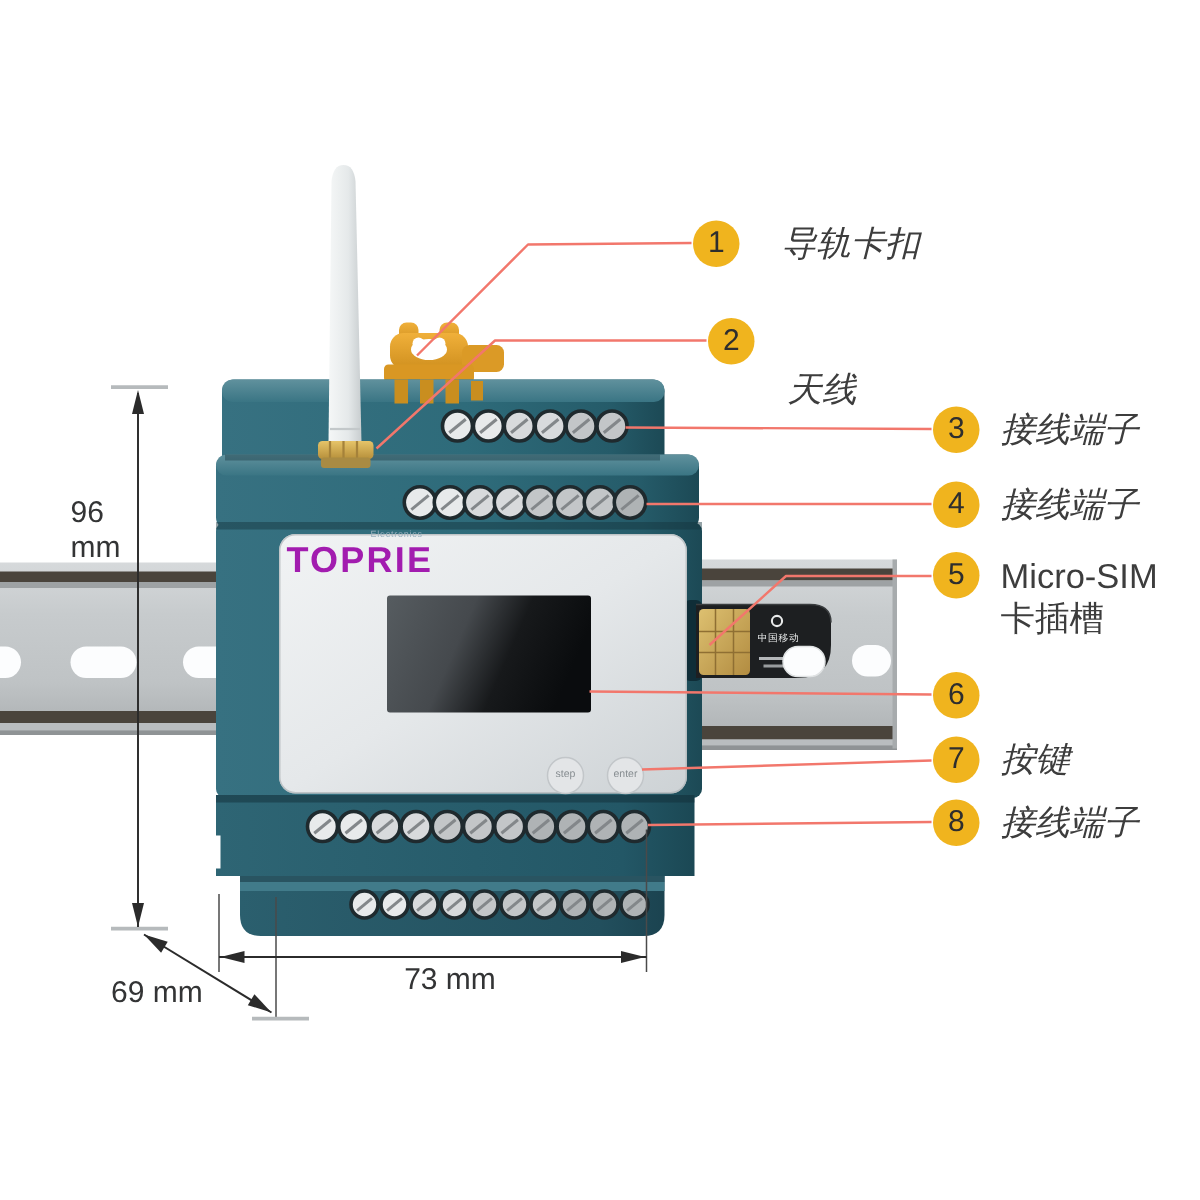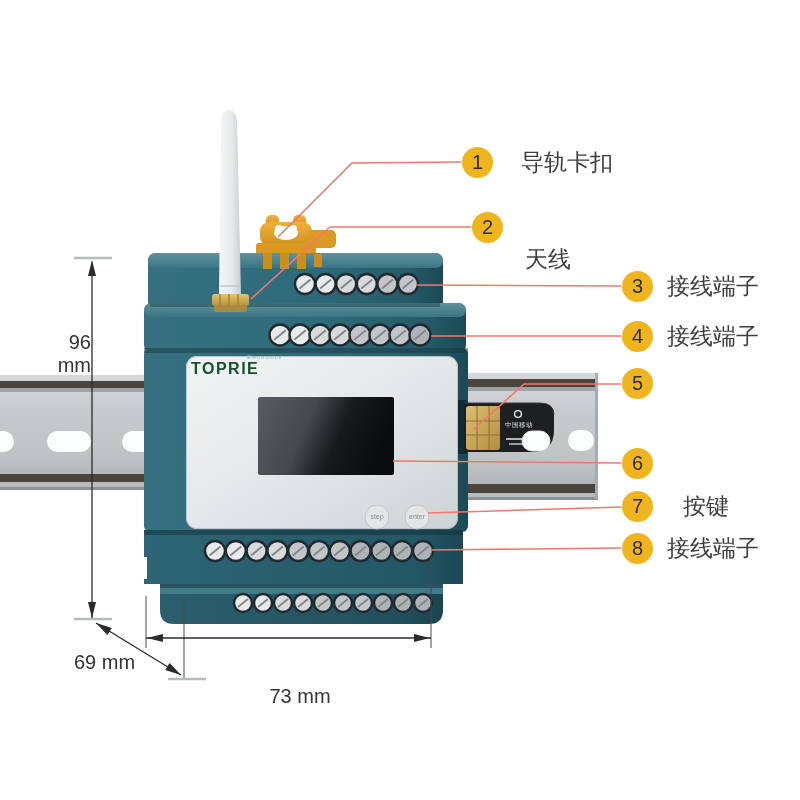"导轨卡扣" .clabel { font-style: none -> italic }
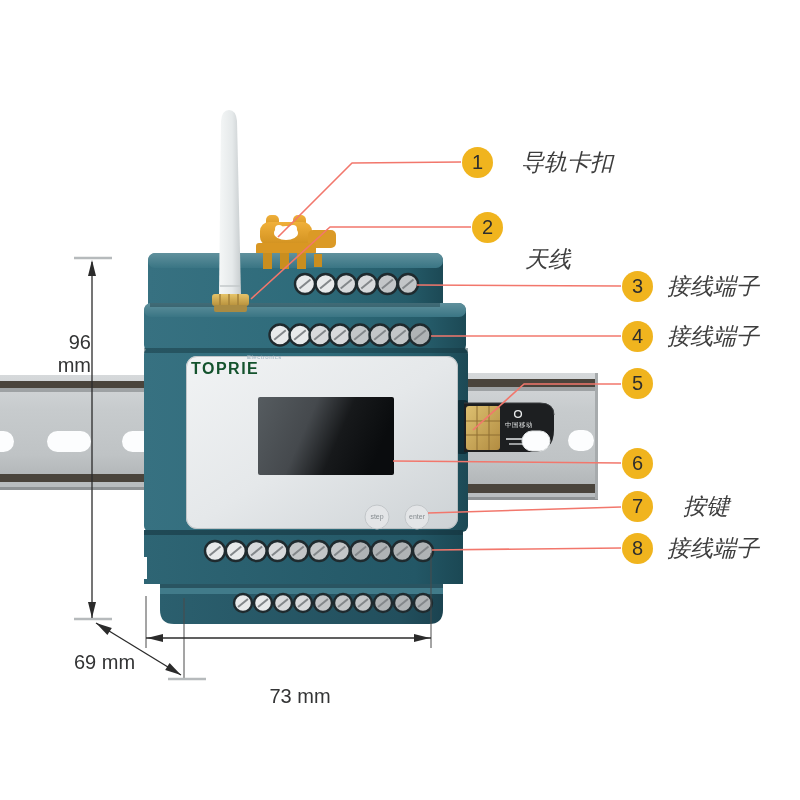"96" div.dimtxt { text-align: right -> left }
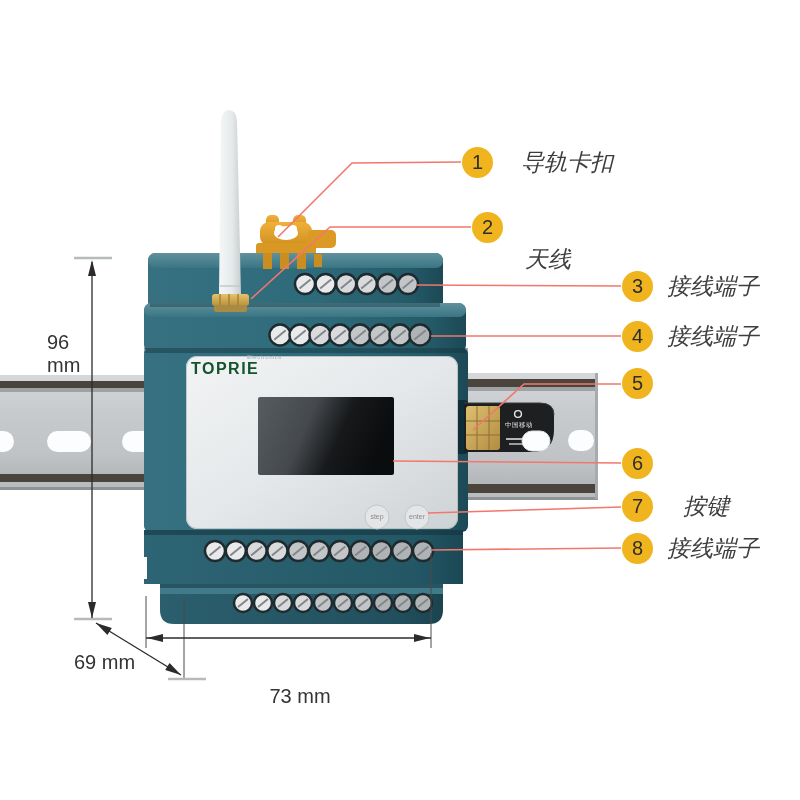"TOPRIE" .brand { color: #14532d -> #a21caf; font-size: 16px -> 24px }
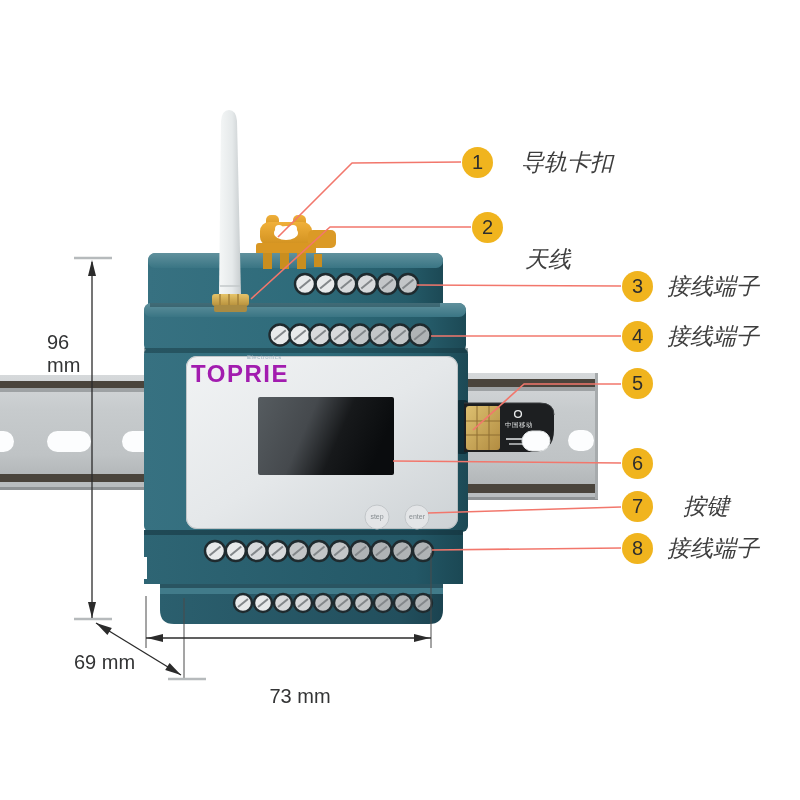"Micro-SIM" div.clabel2 { html: none -> <div> <div>Micro-SIM</div> <div>卡插槽</div> </div> }
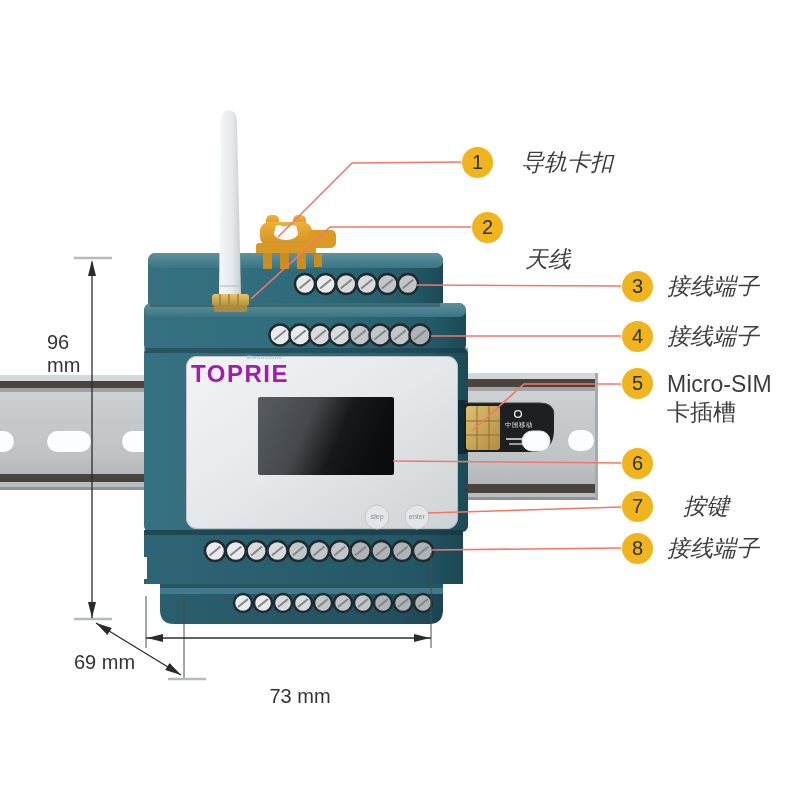"按键" div.clabel { left: 683px -> 667px }
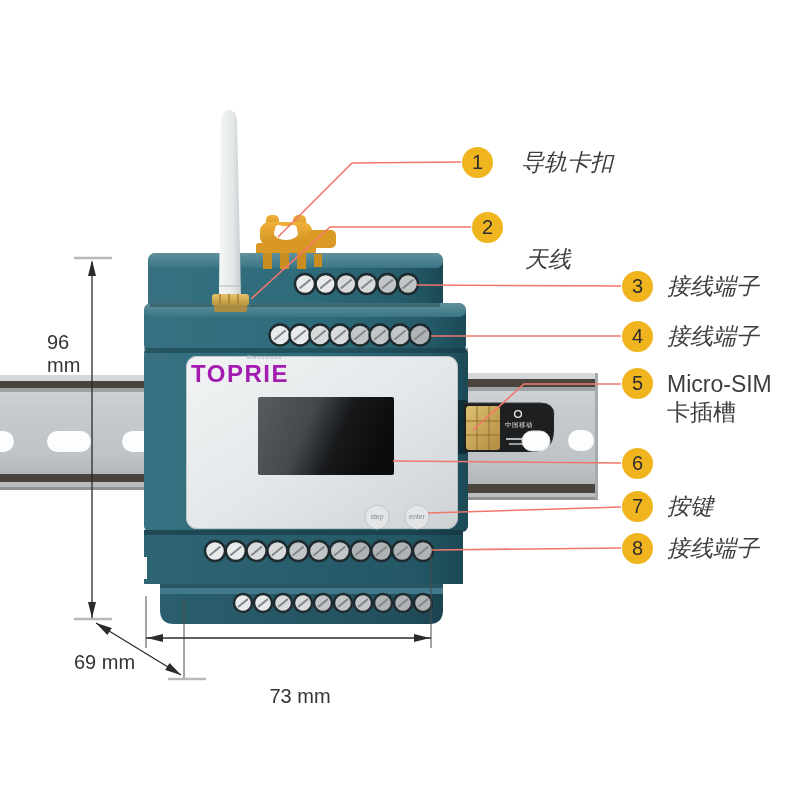"73 mm" div.dimtxt { margin-top: 43px -> none }
